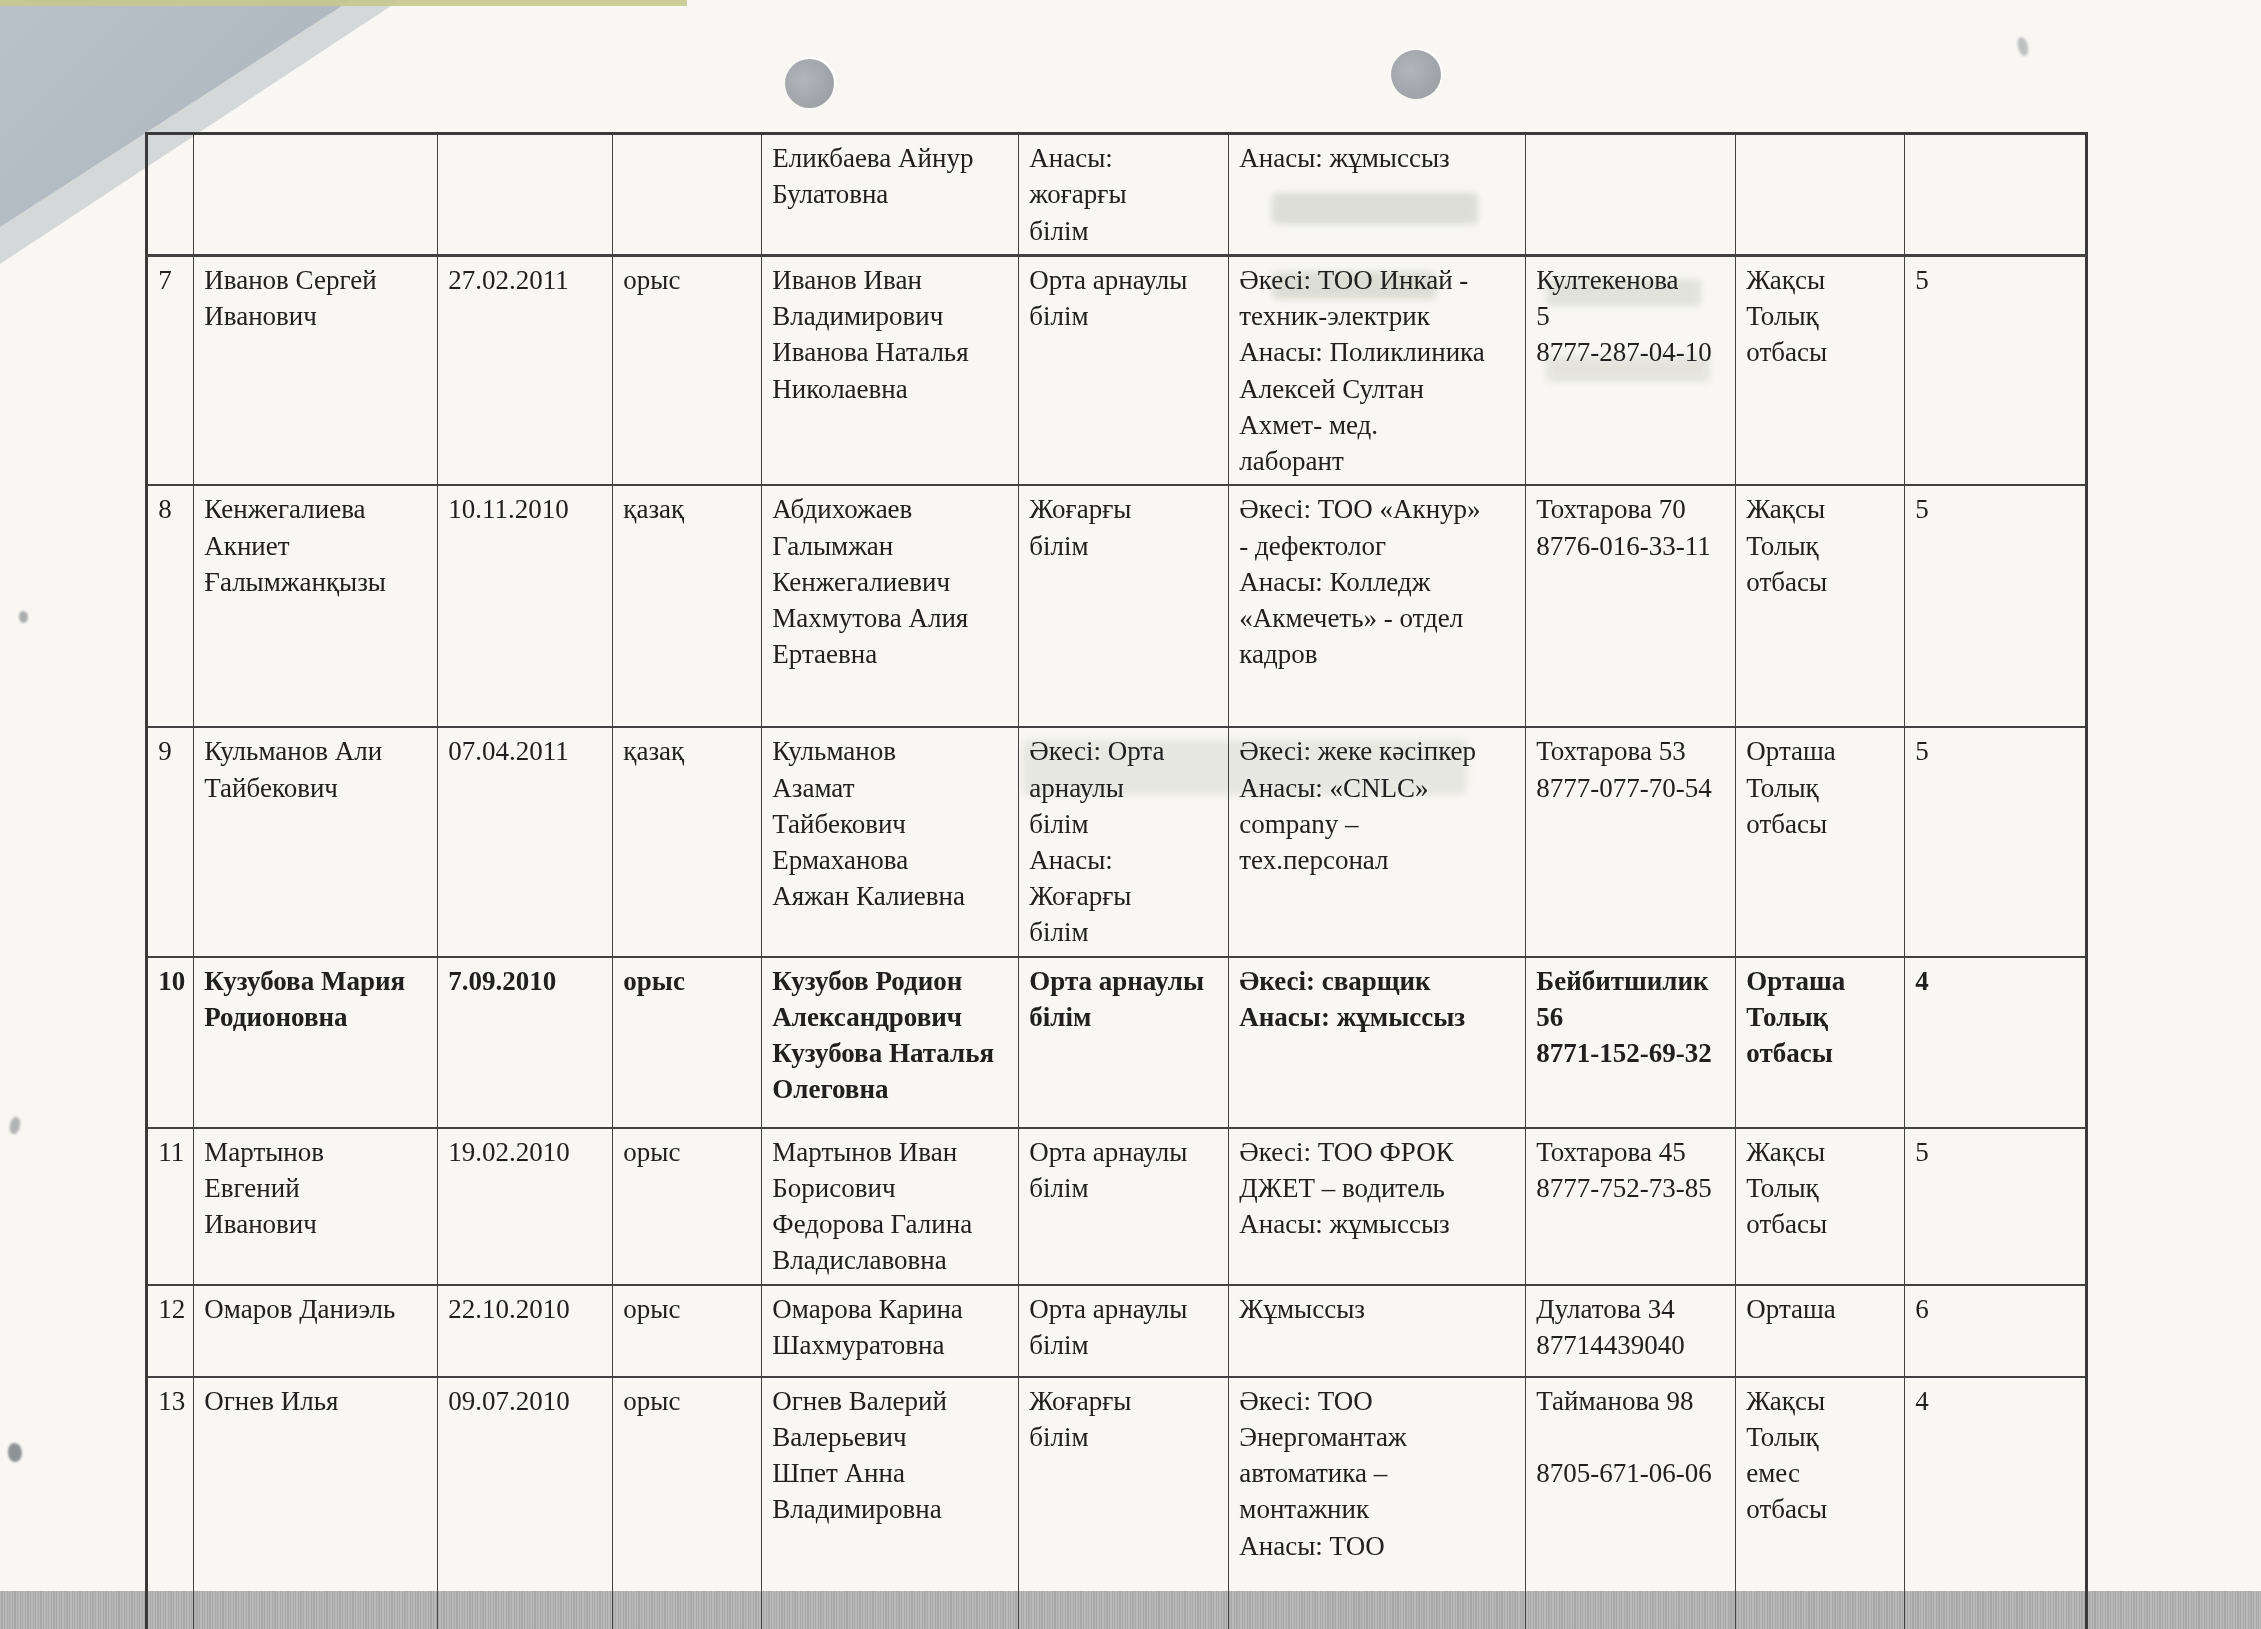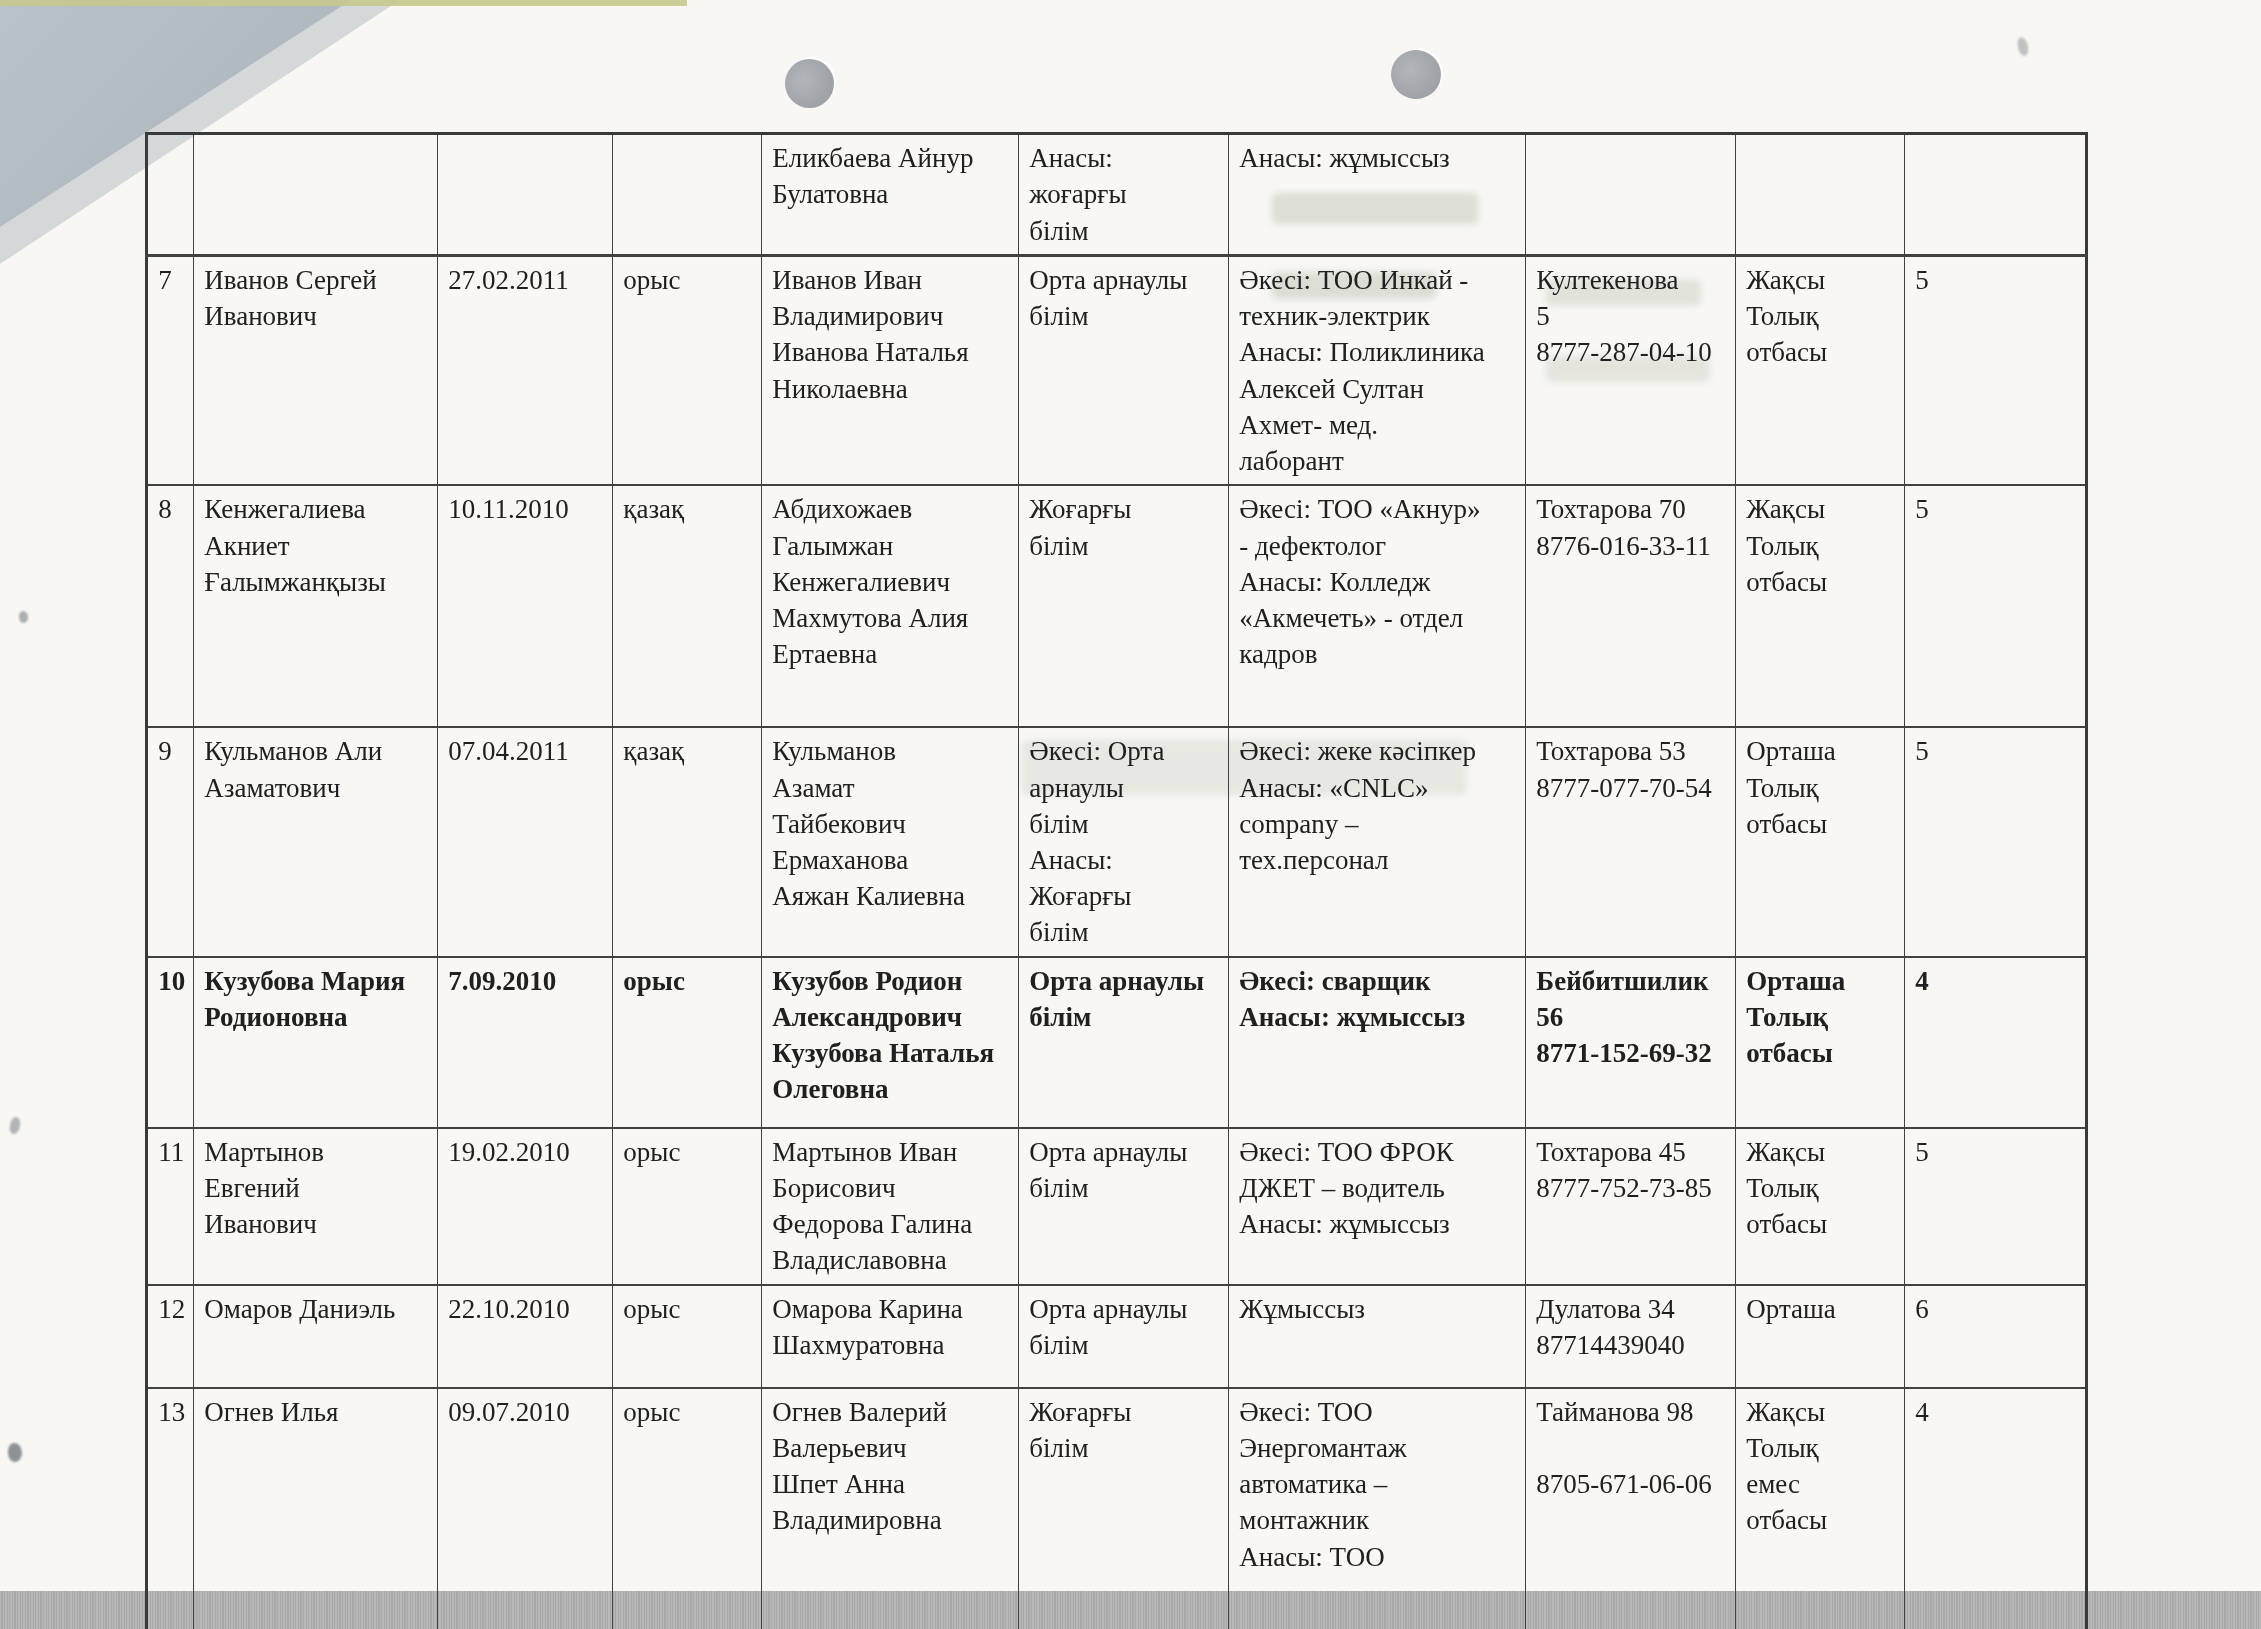"Кульманов Али" td { text: Азаматович -> Тайбекович }
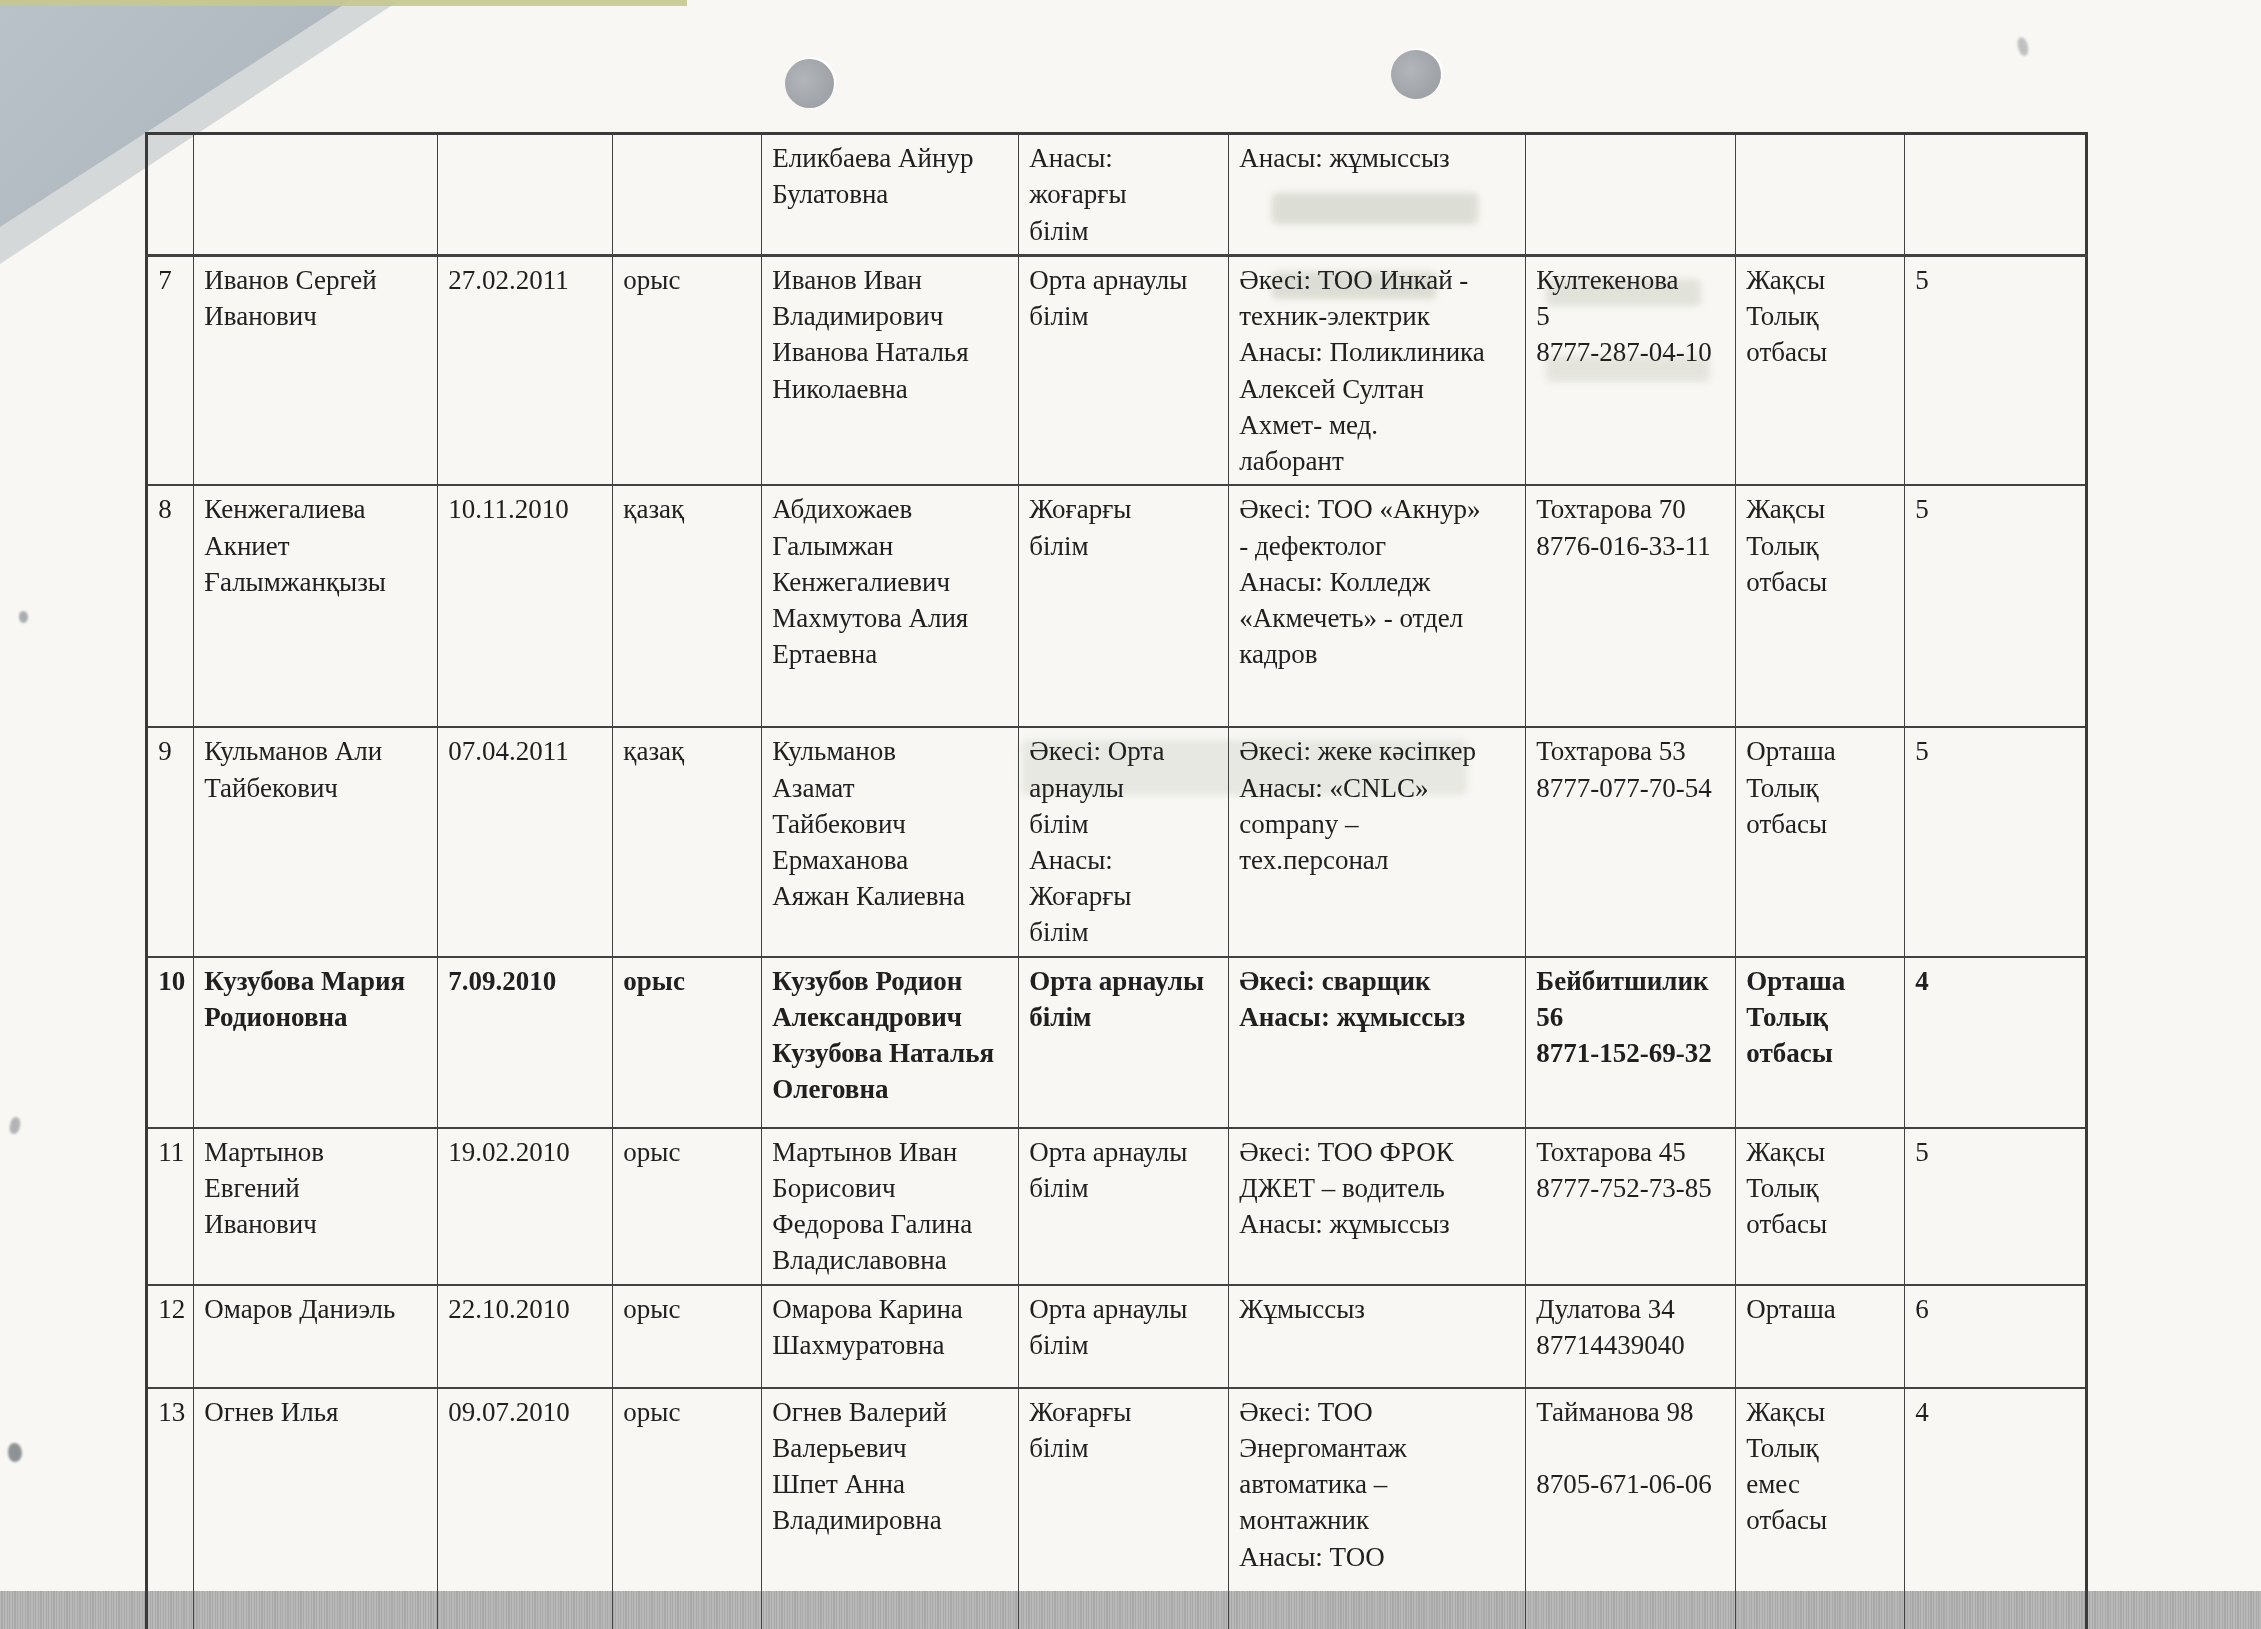"12" tr { height: 103px -> 92px }
